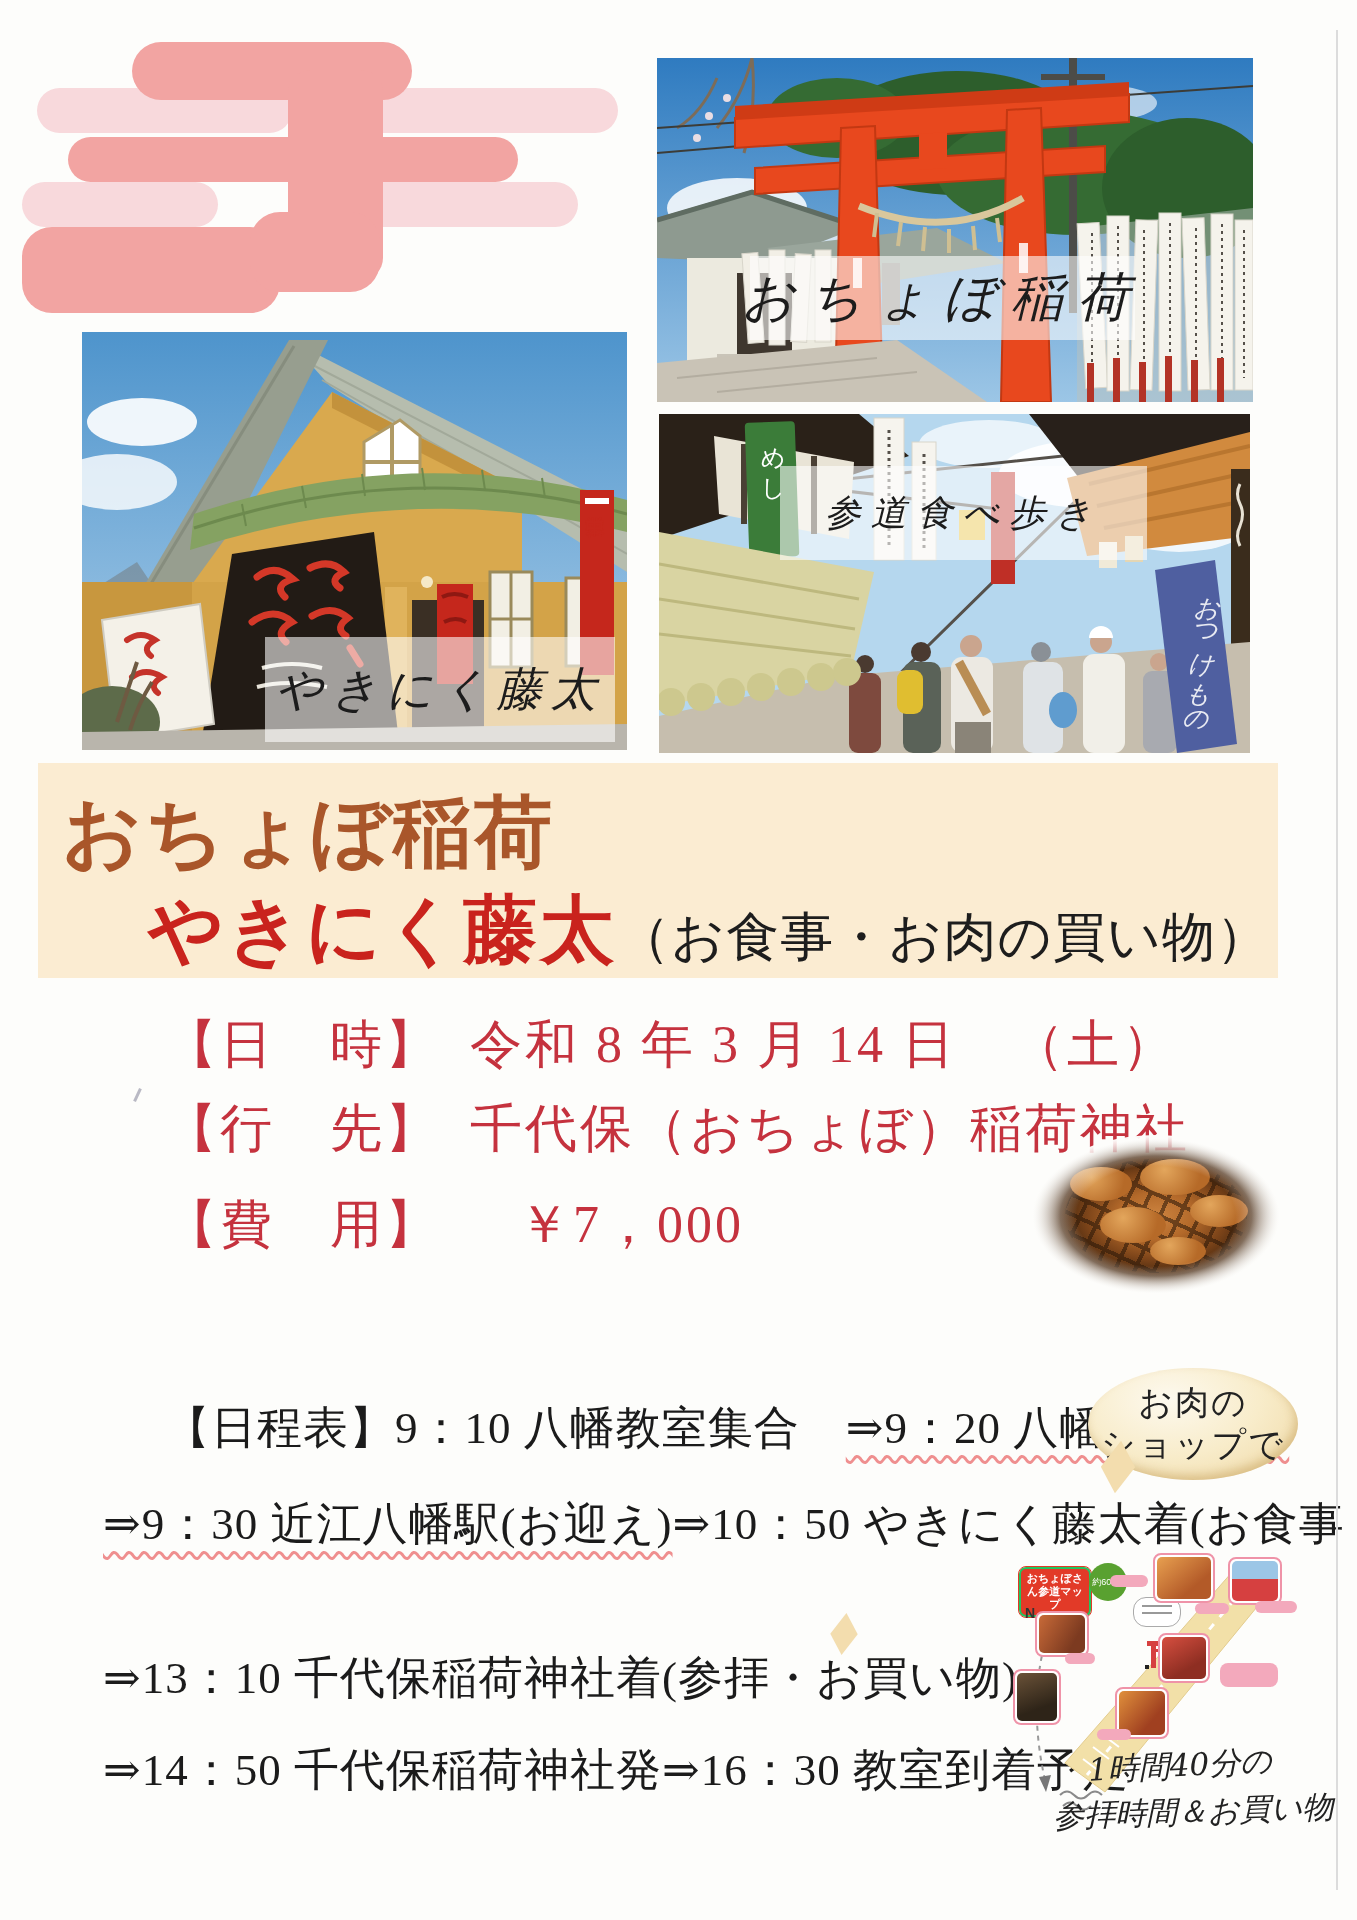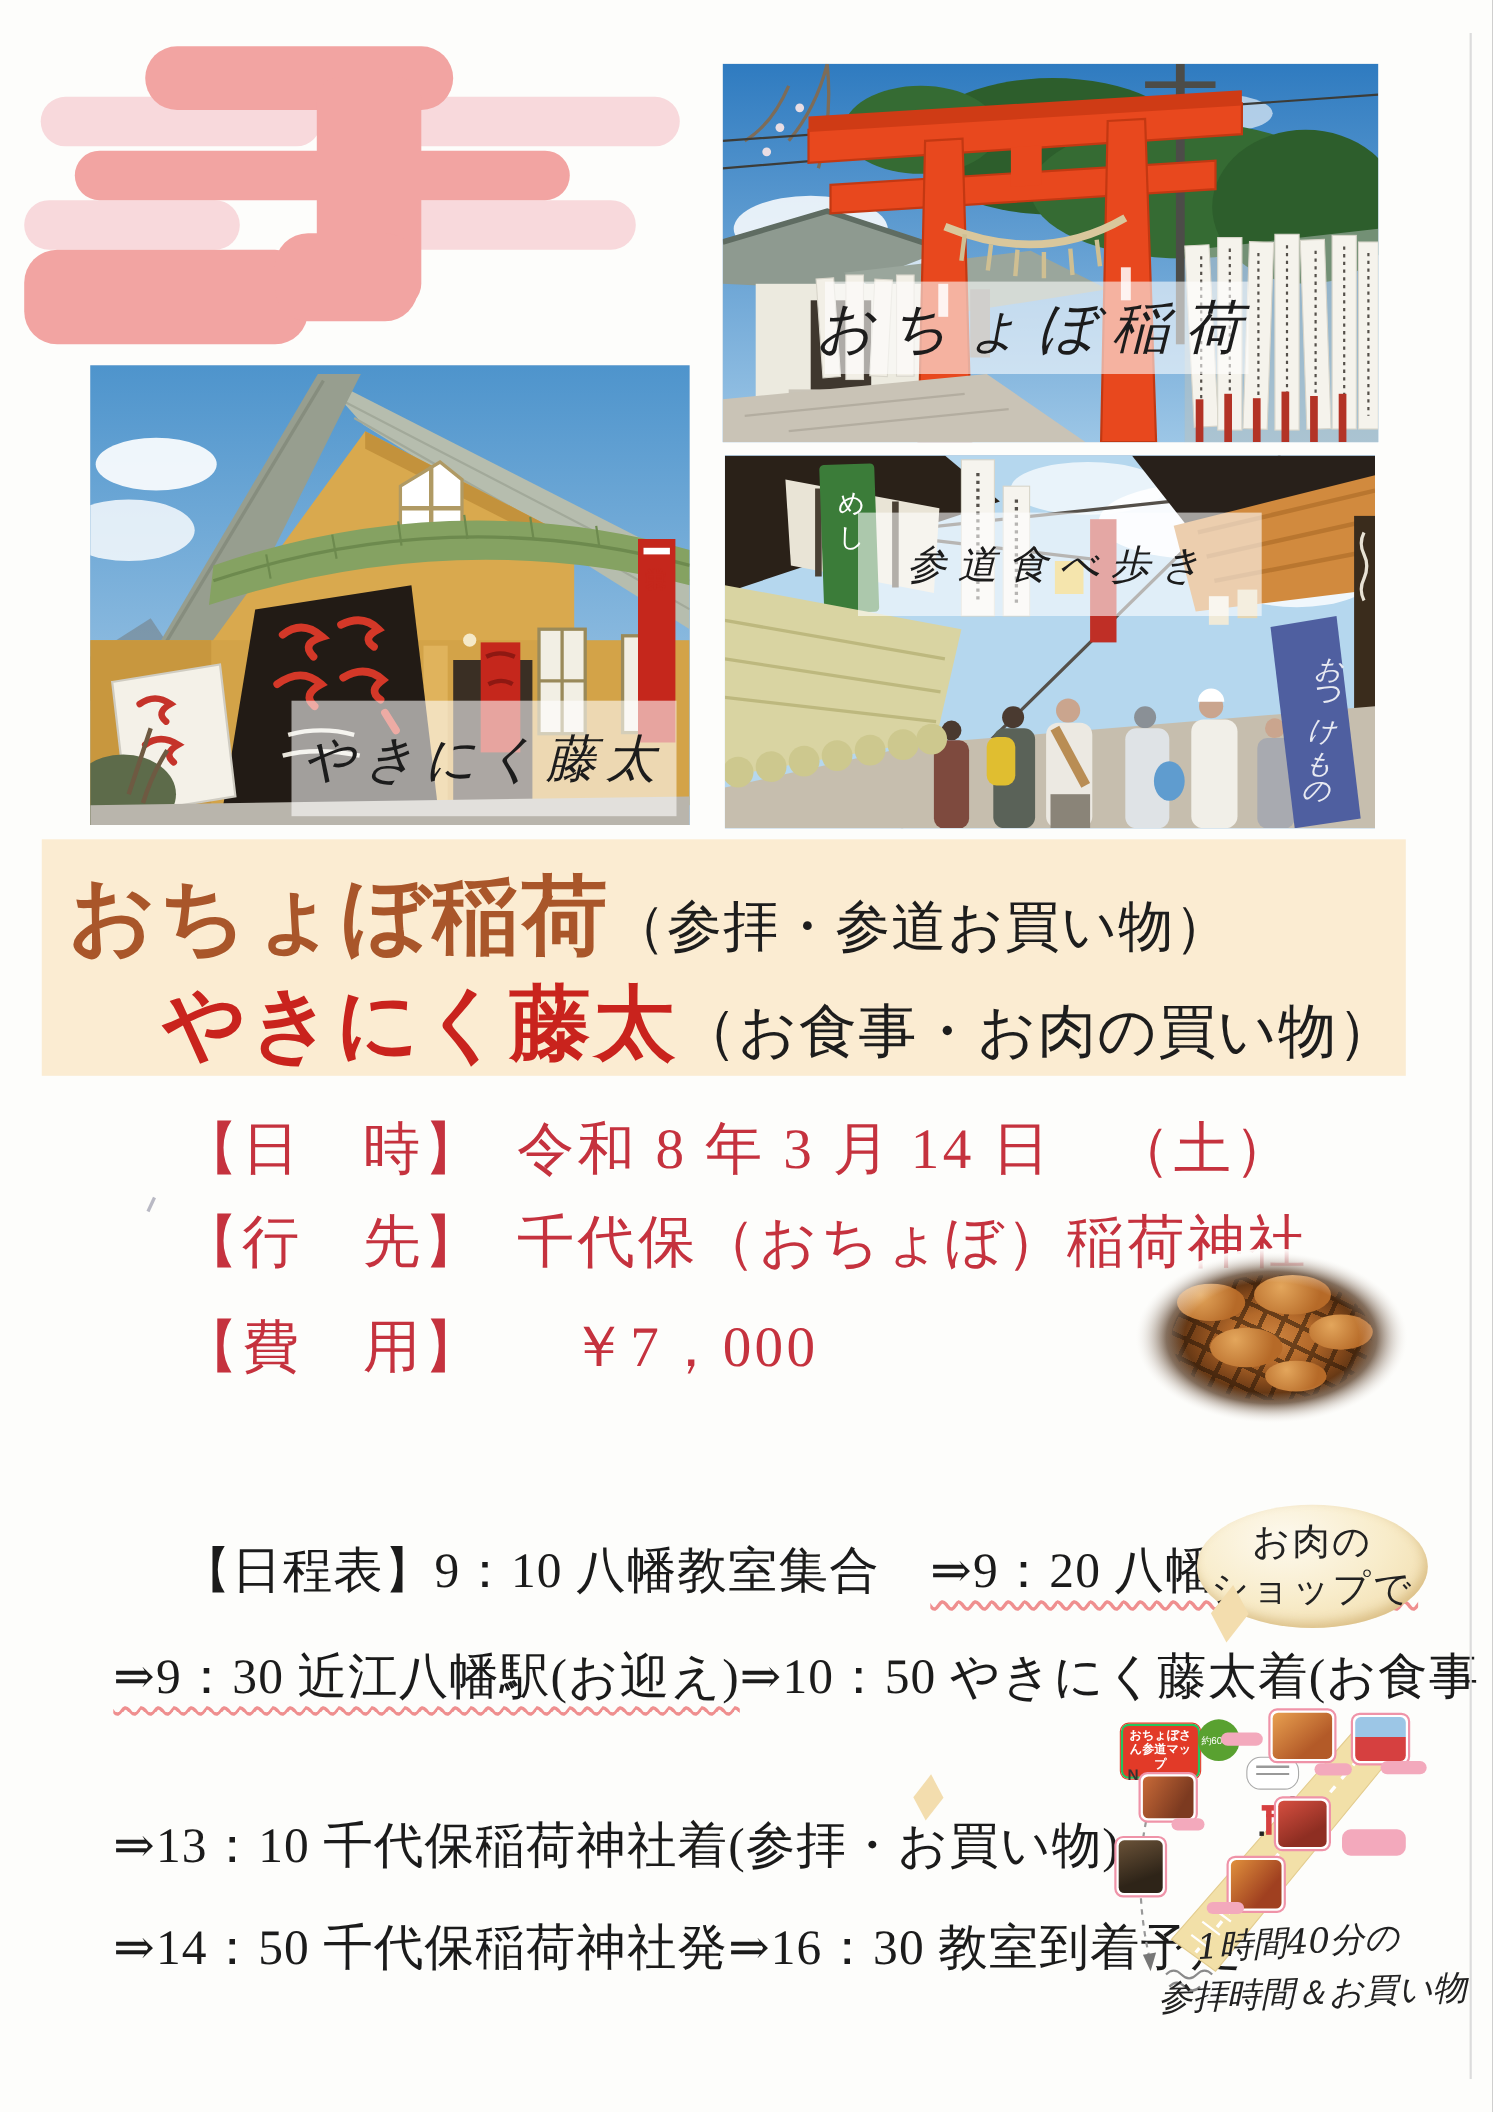"（参拝・参道お買い物）" span.t-sub { html: <span>（参拝・参道お買い物）</span> -> none }
